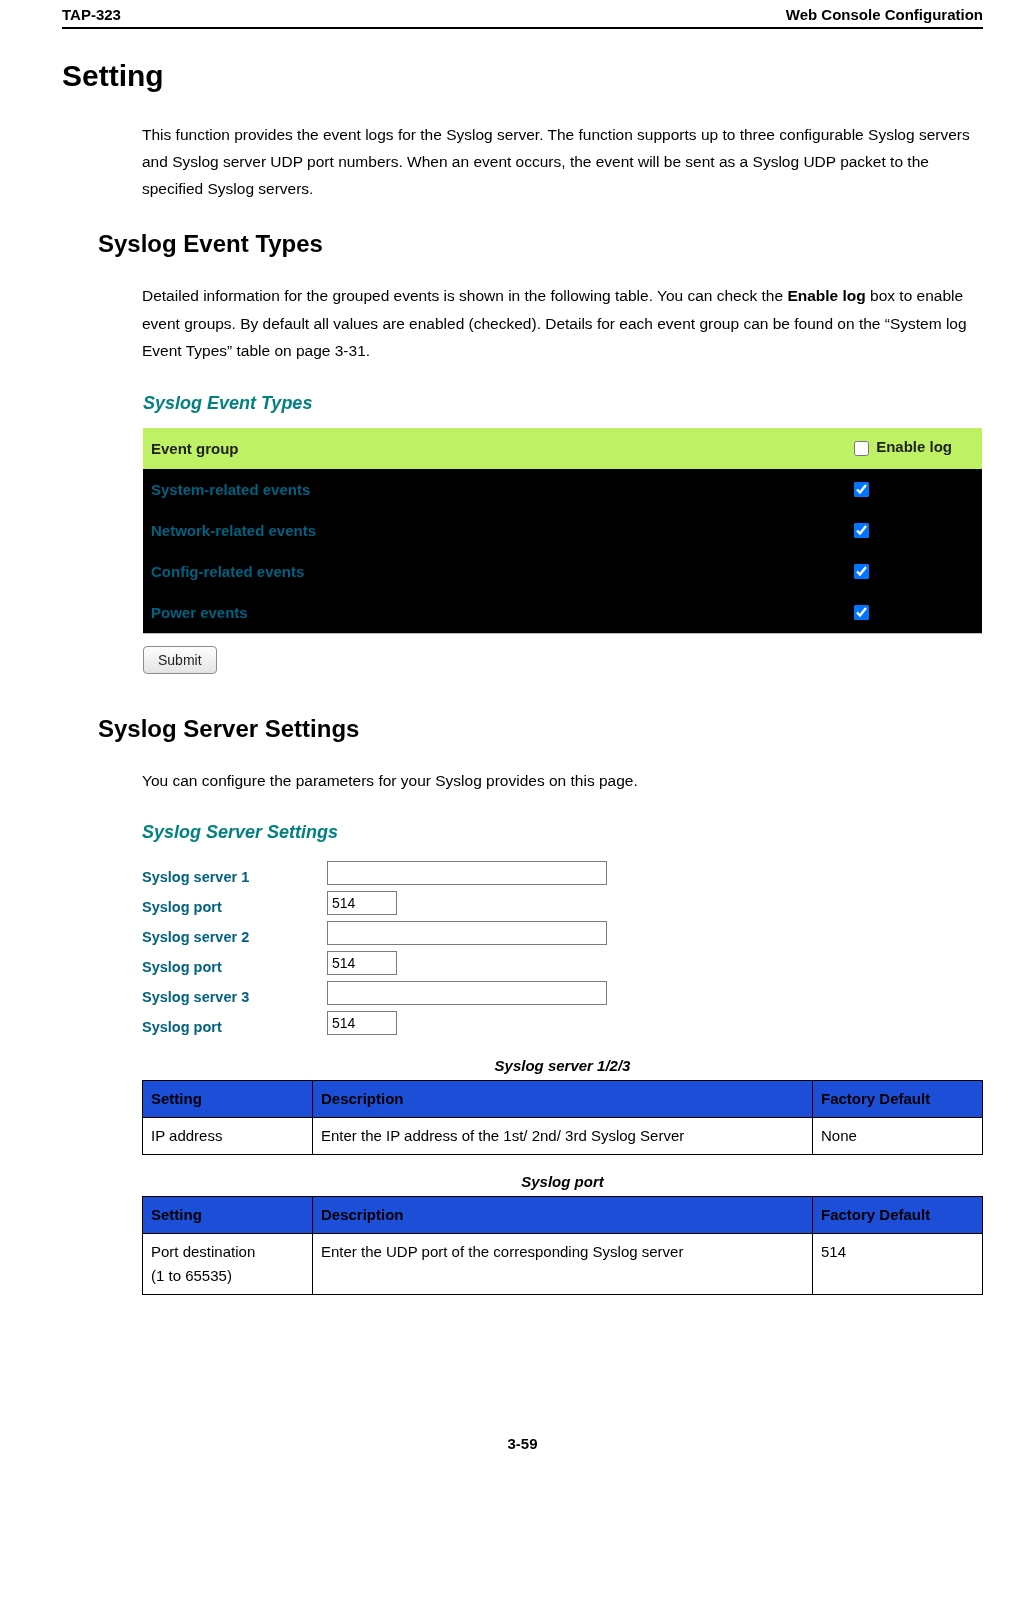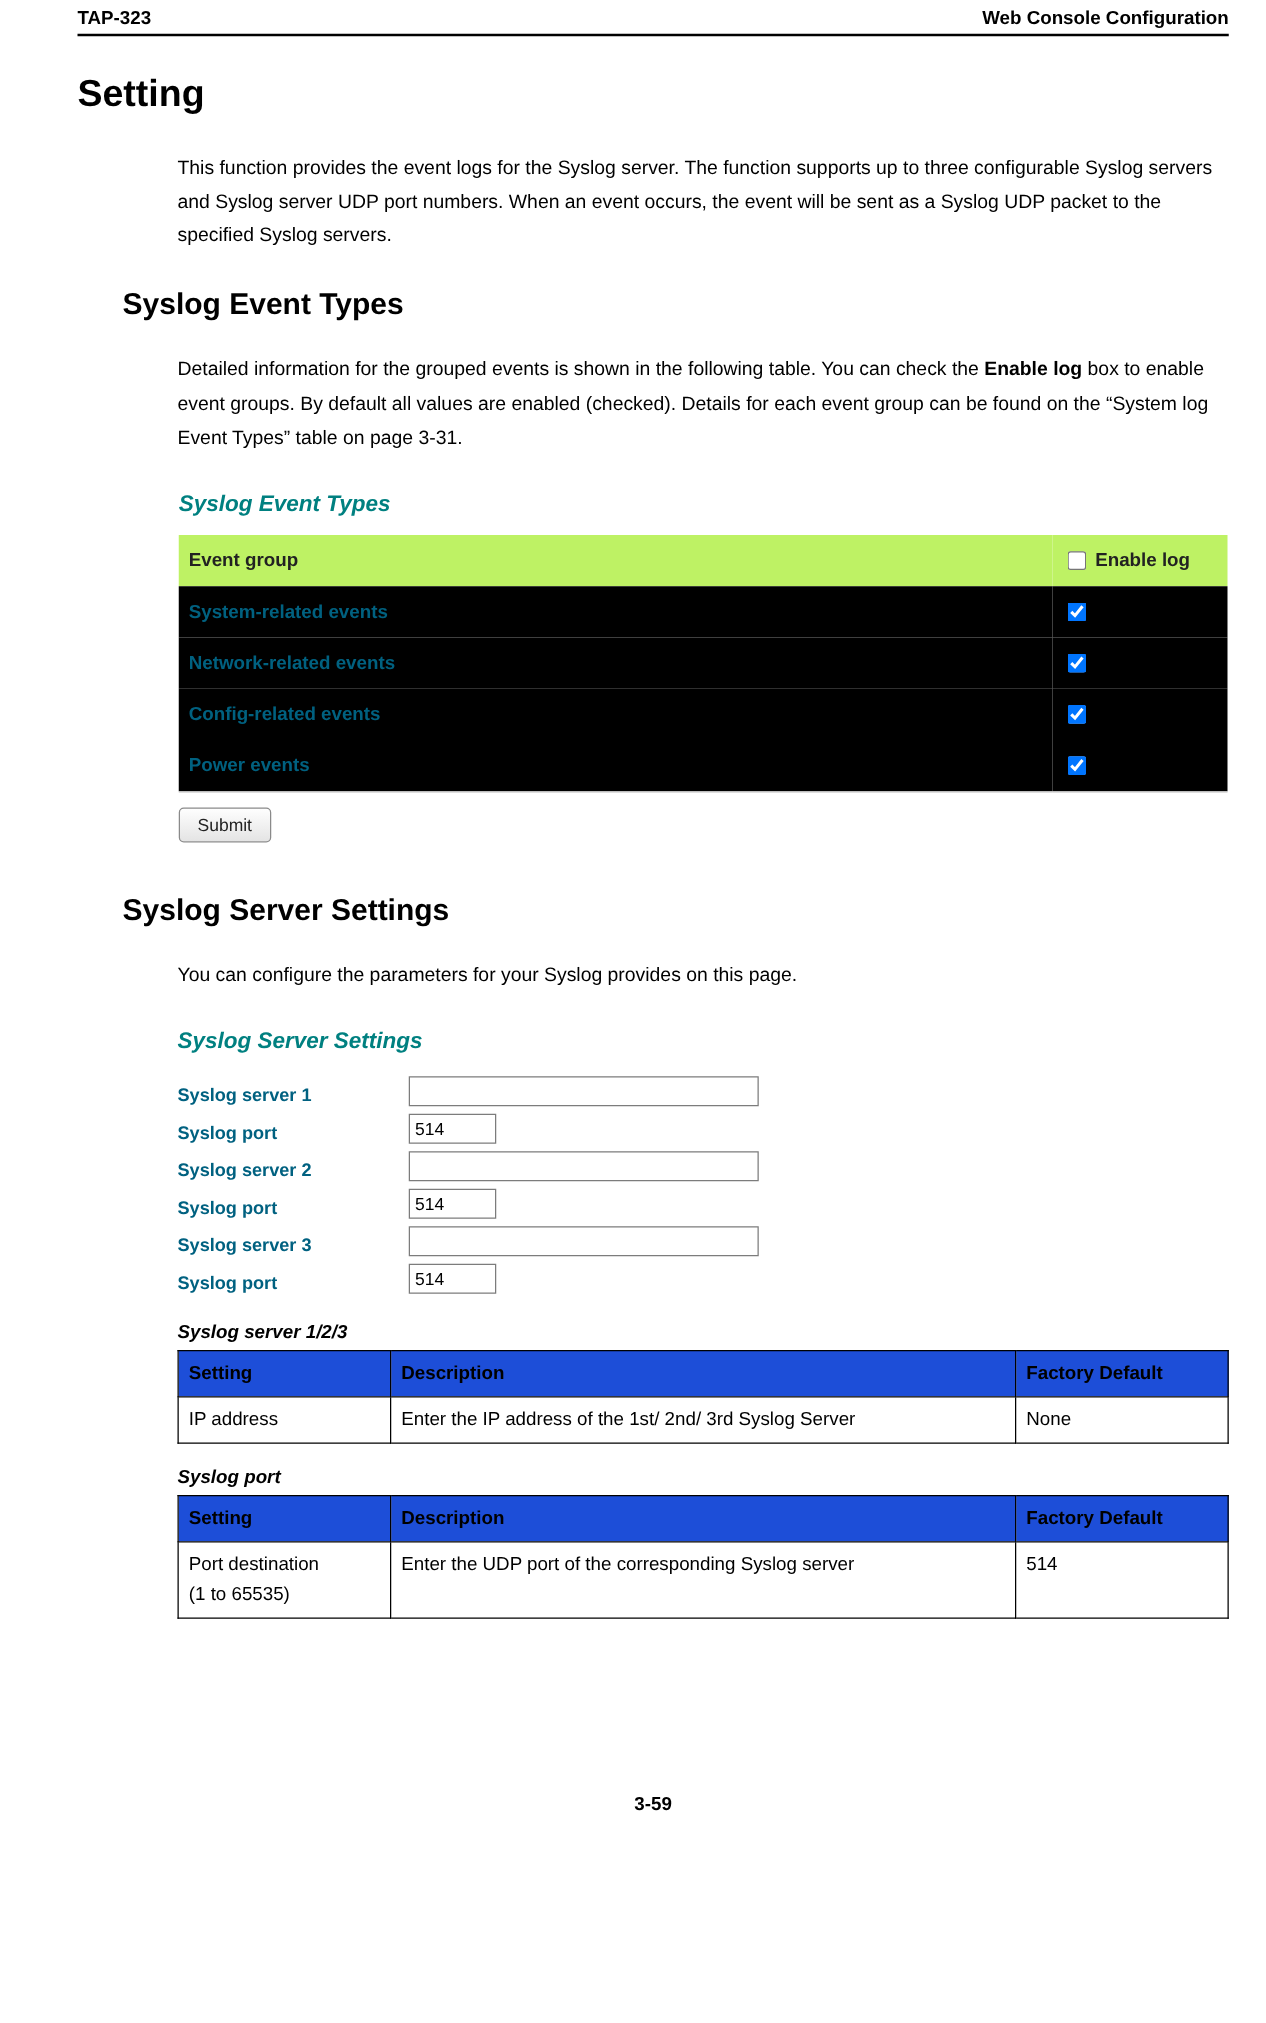"Syslog server 1/2/3" .tbl-caption { text-align: none -> center }
